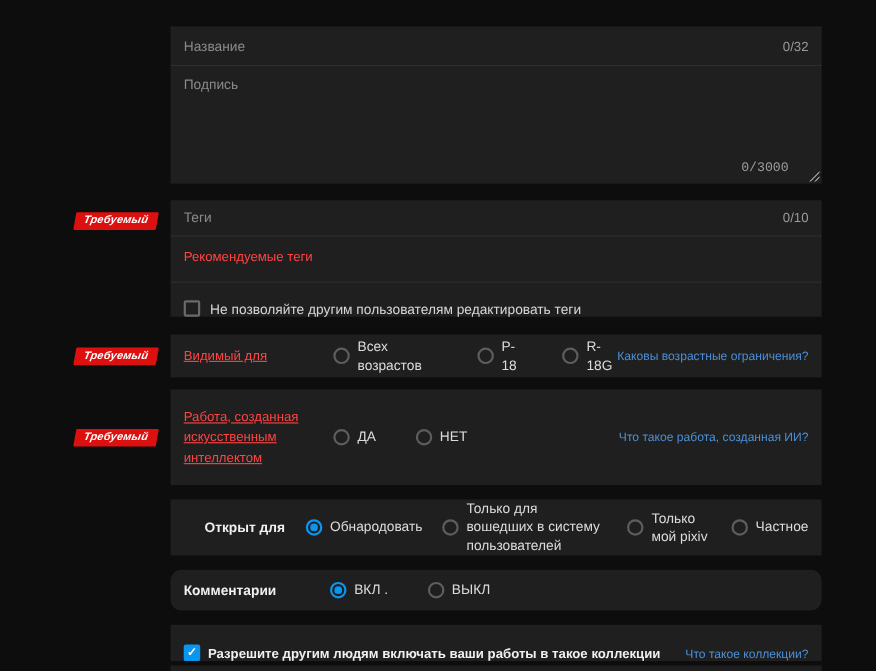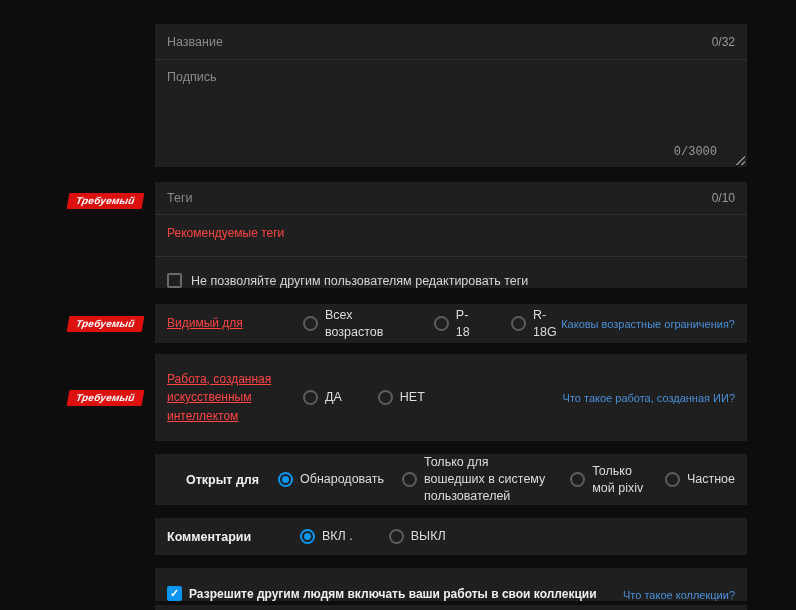"Комментарии" .h37 { border-radius: none -> 10px }
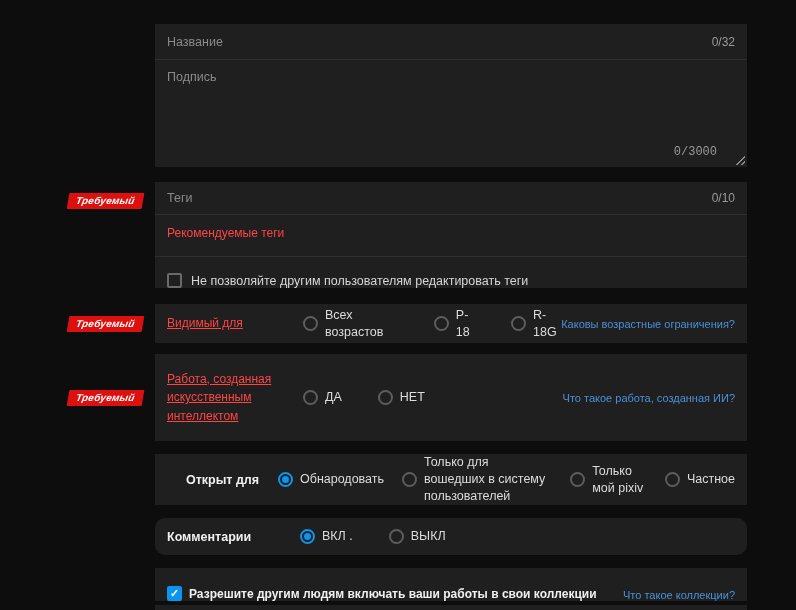"Разрешите другим людям включать ваши" span.check-label { text: свои -> такое }
